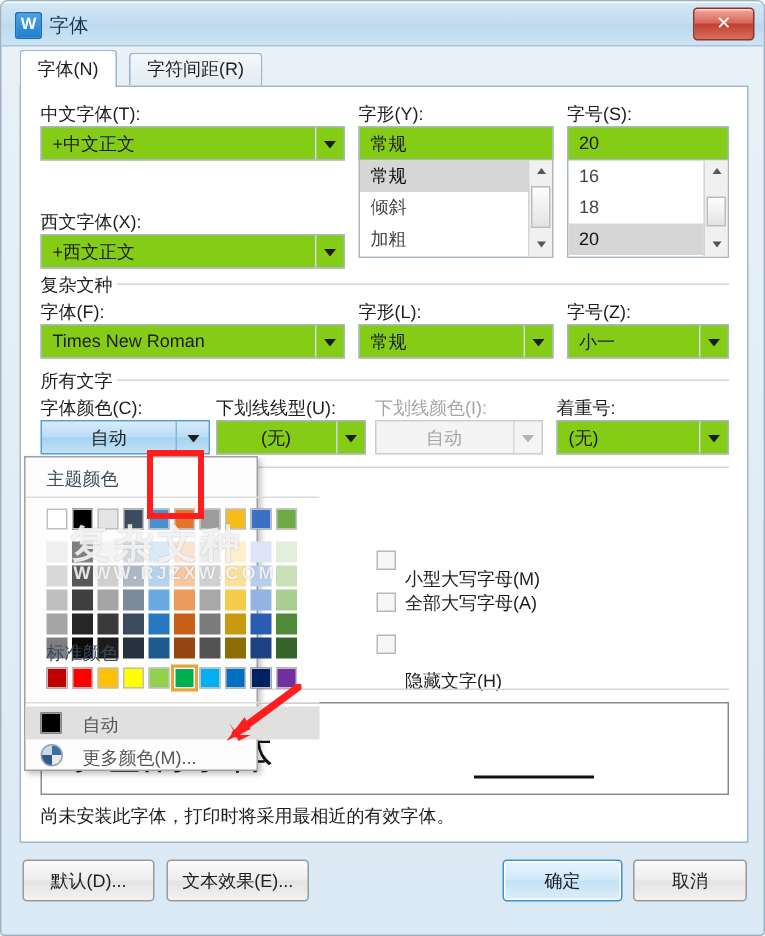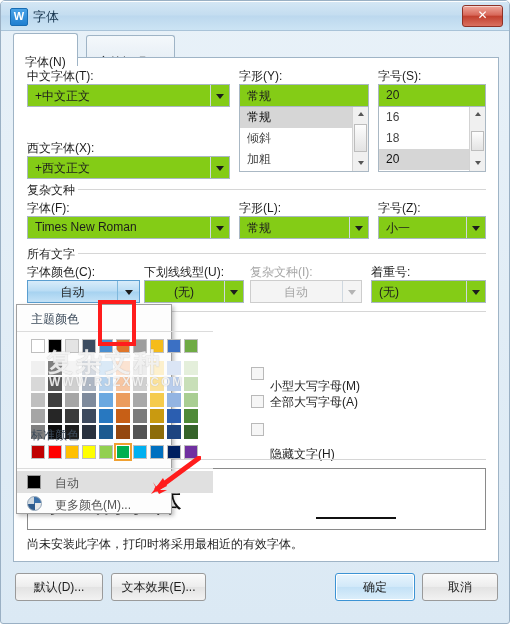"字体(N)" .tab { padding: 16px 11px -> 0 11px }
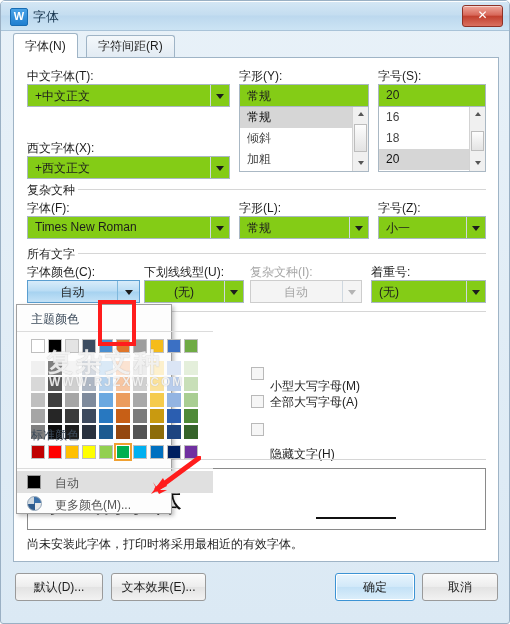"复杂文种(I):" div.lbl { text: 复杂文种 -> 下划线颜色 }
